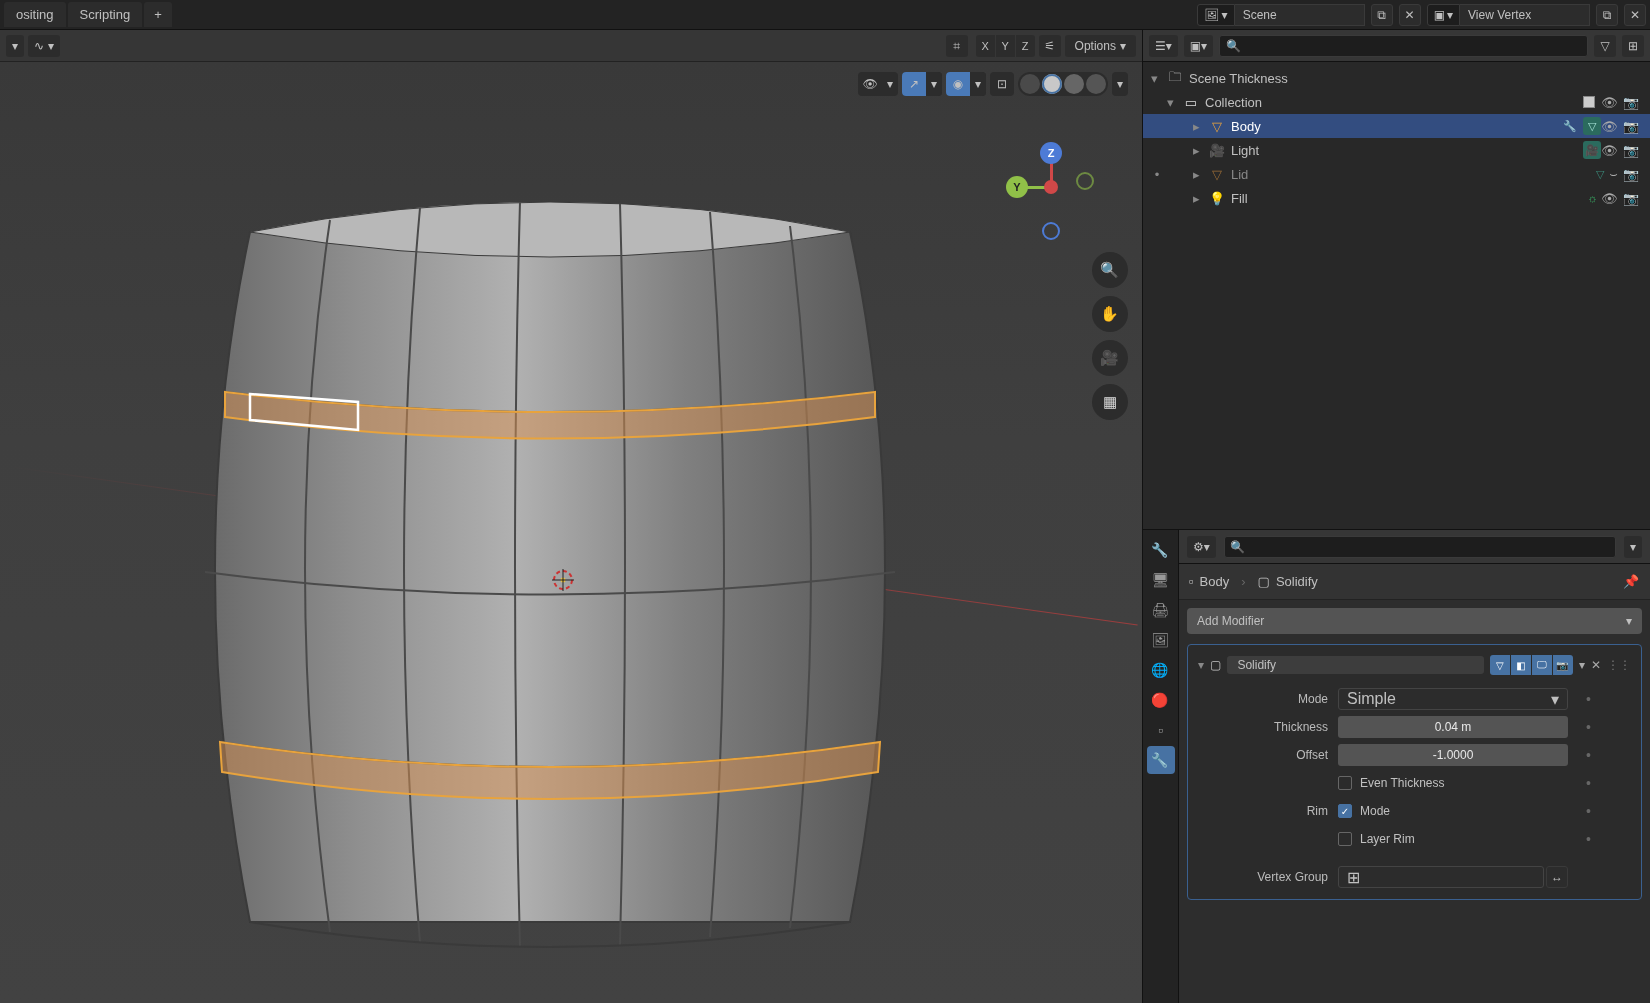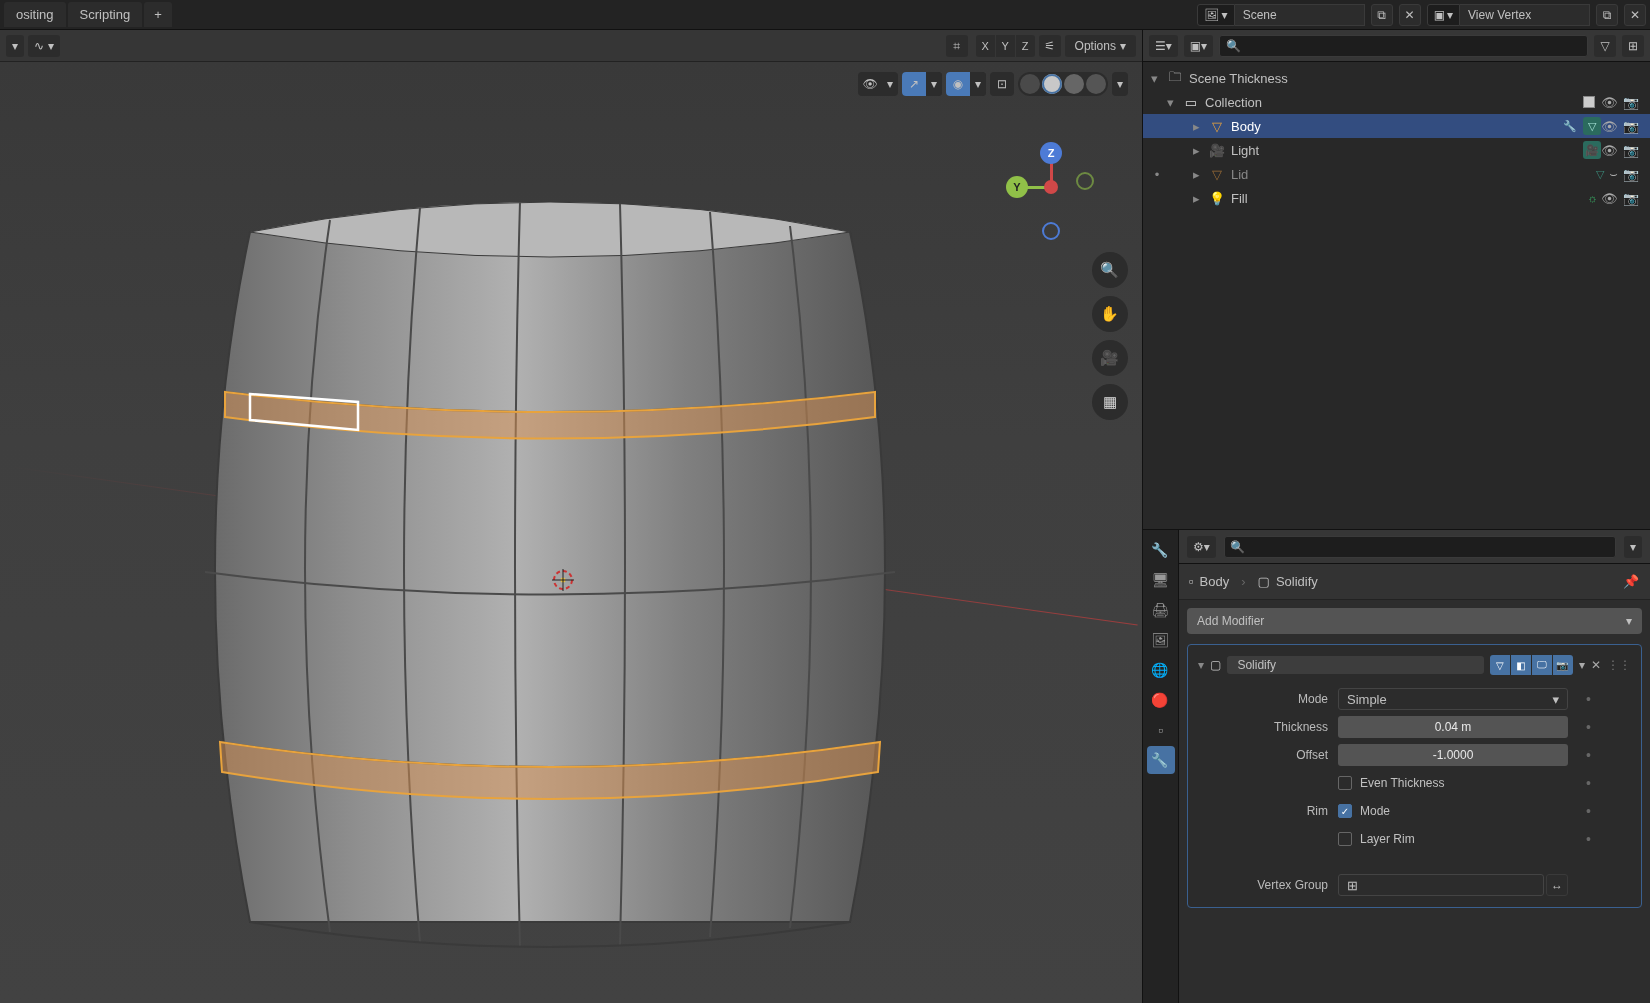"Simple" .dropdown { font-size: 13px -> 16px }
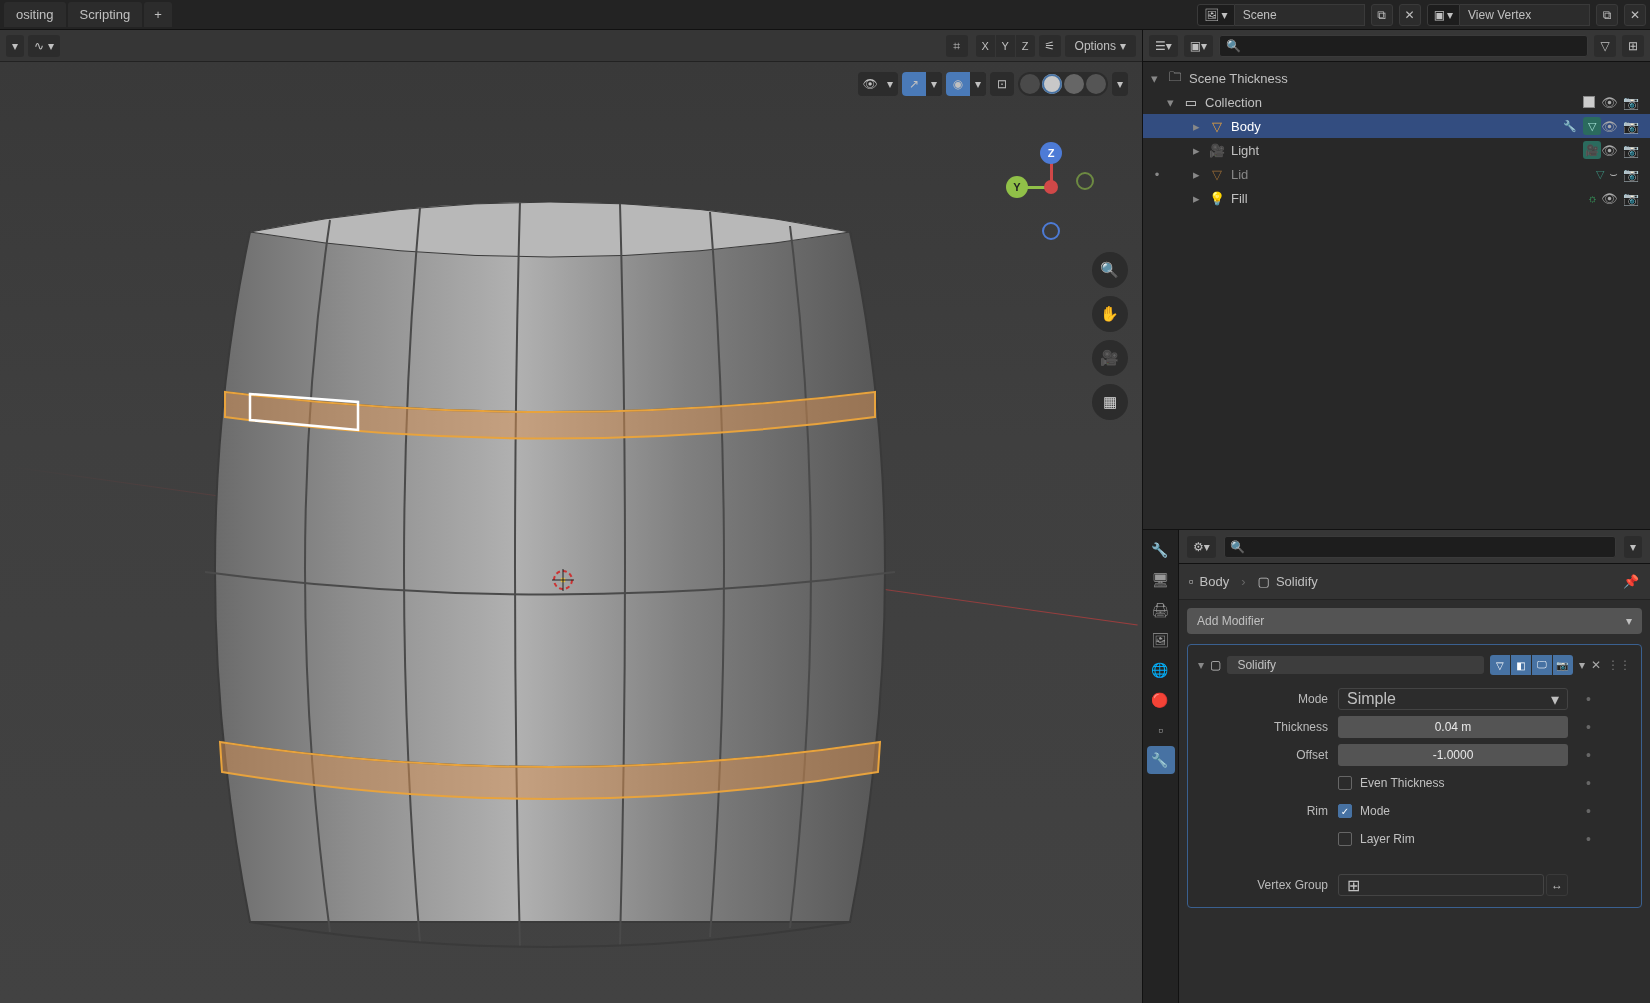"Vertex Group" div.prop-row { margin-top: 18px -> 10px }
